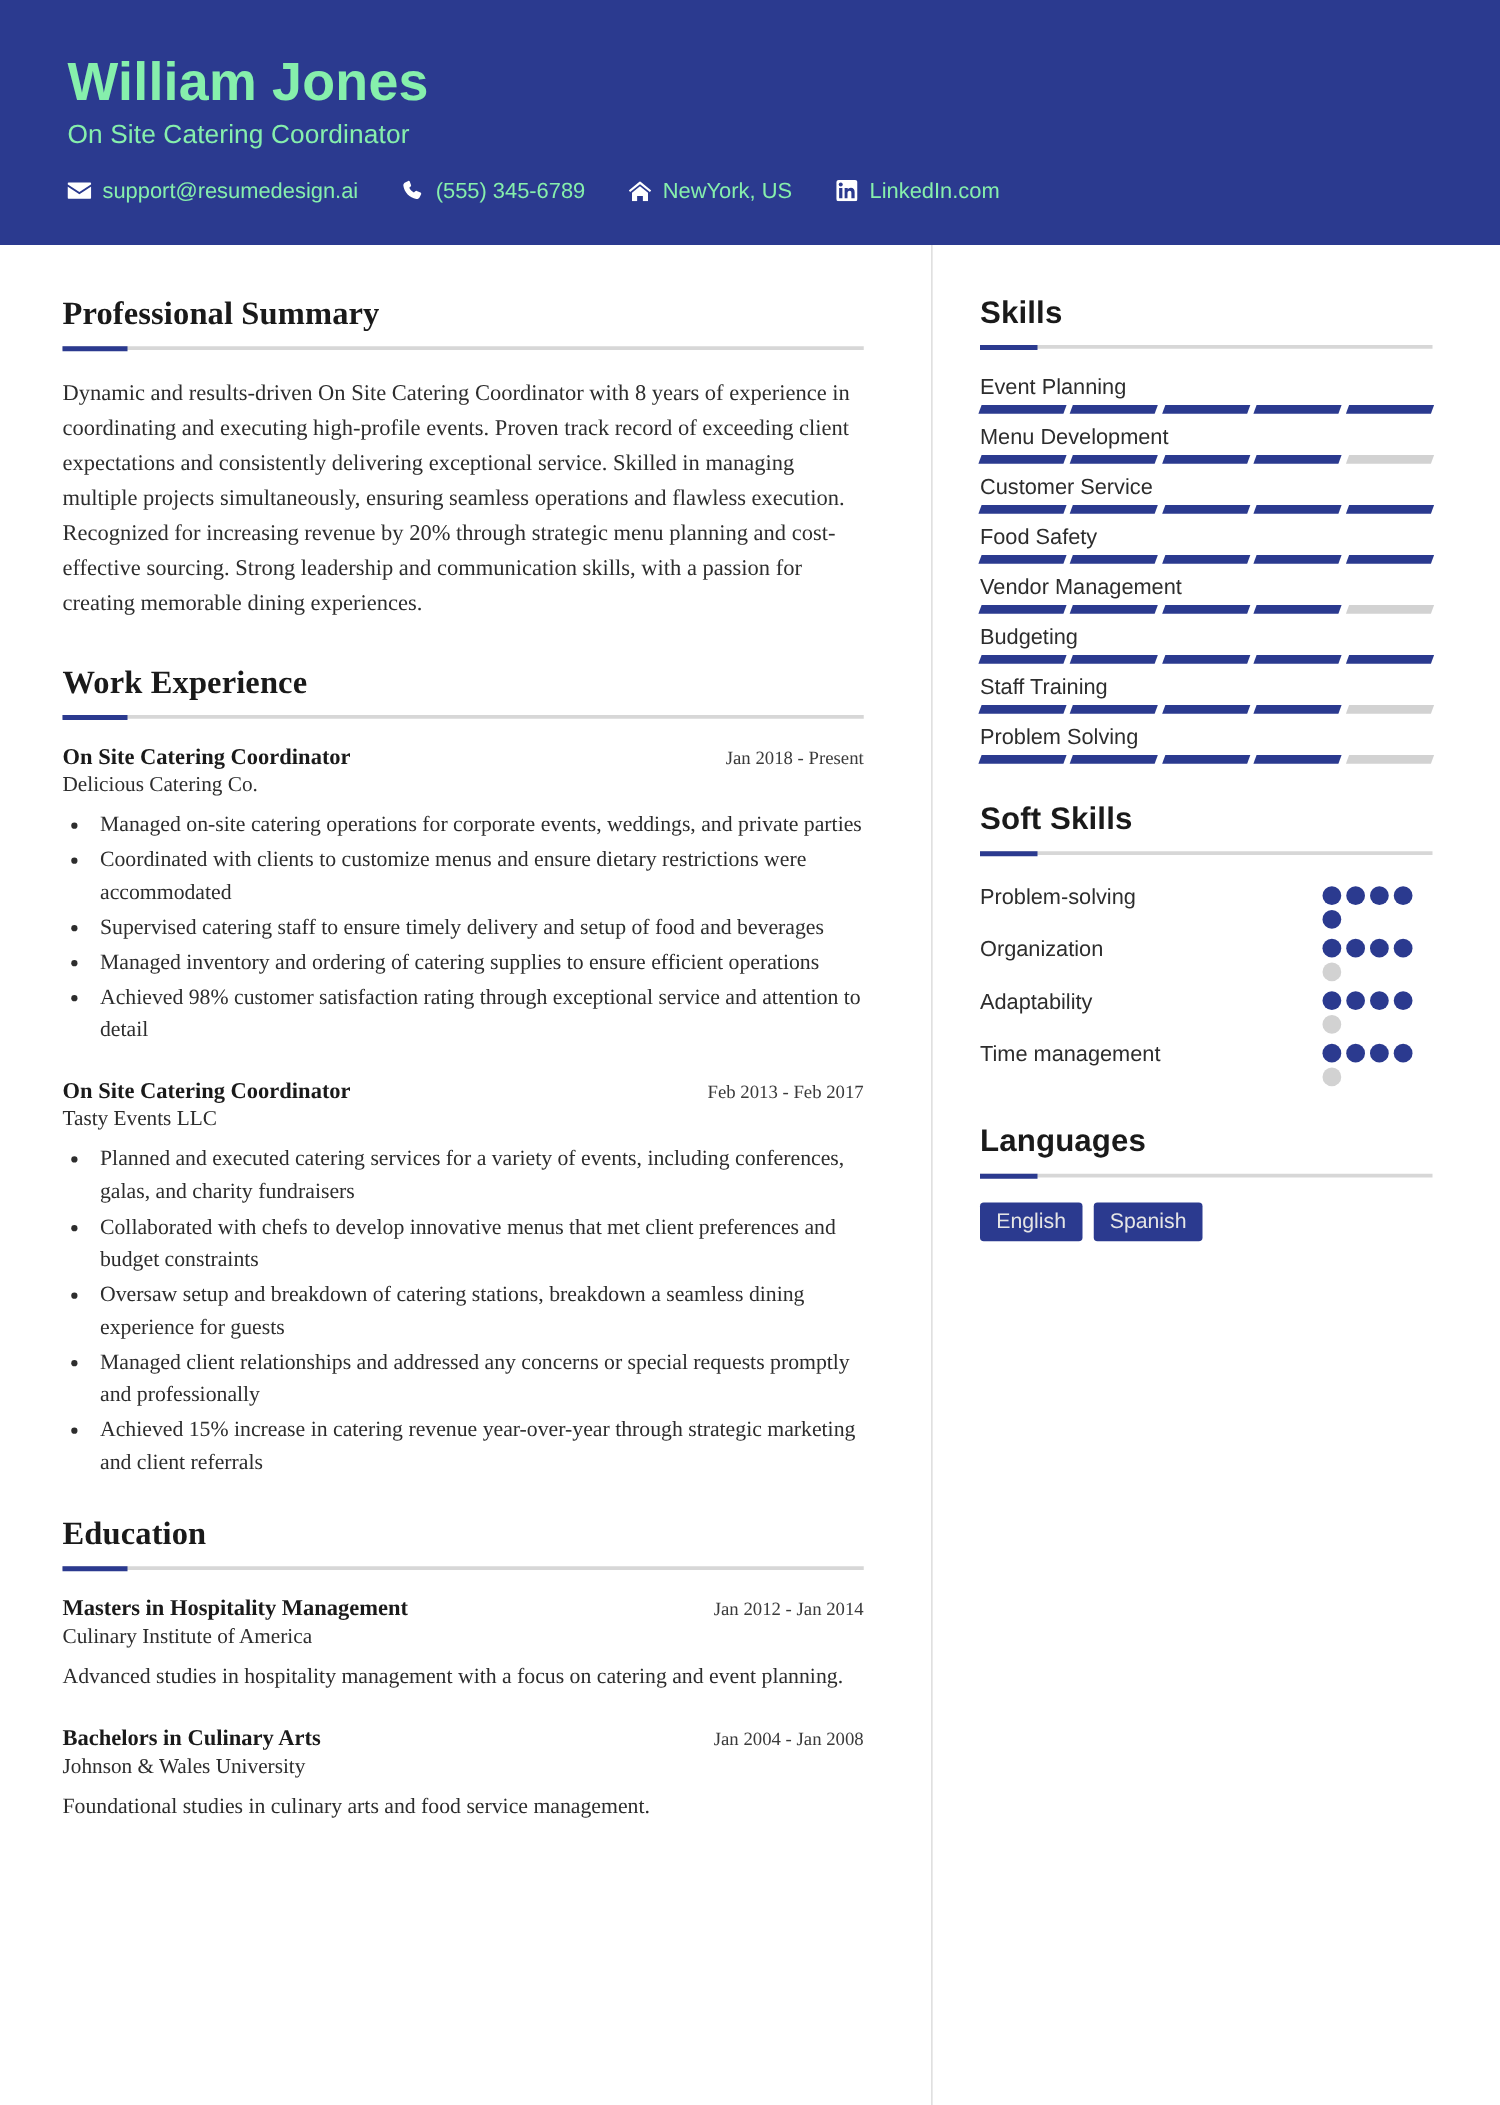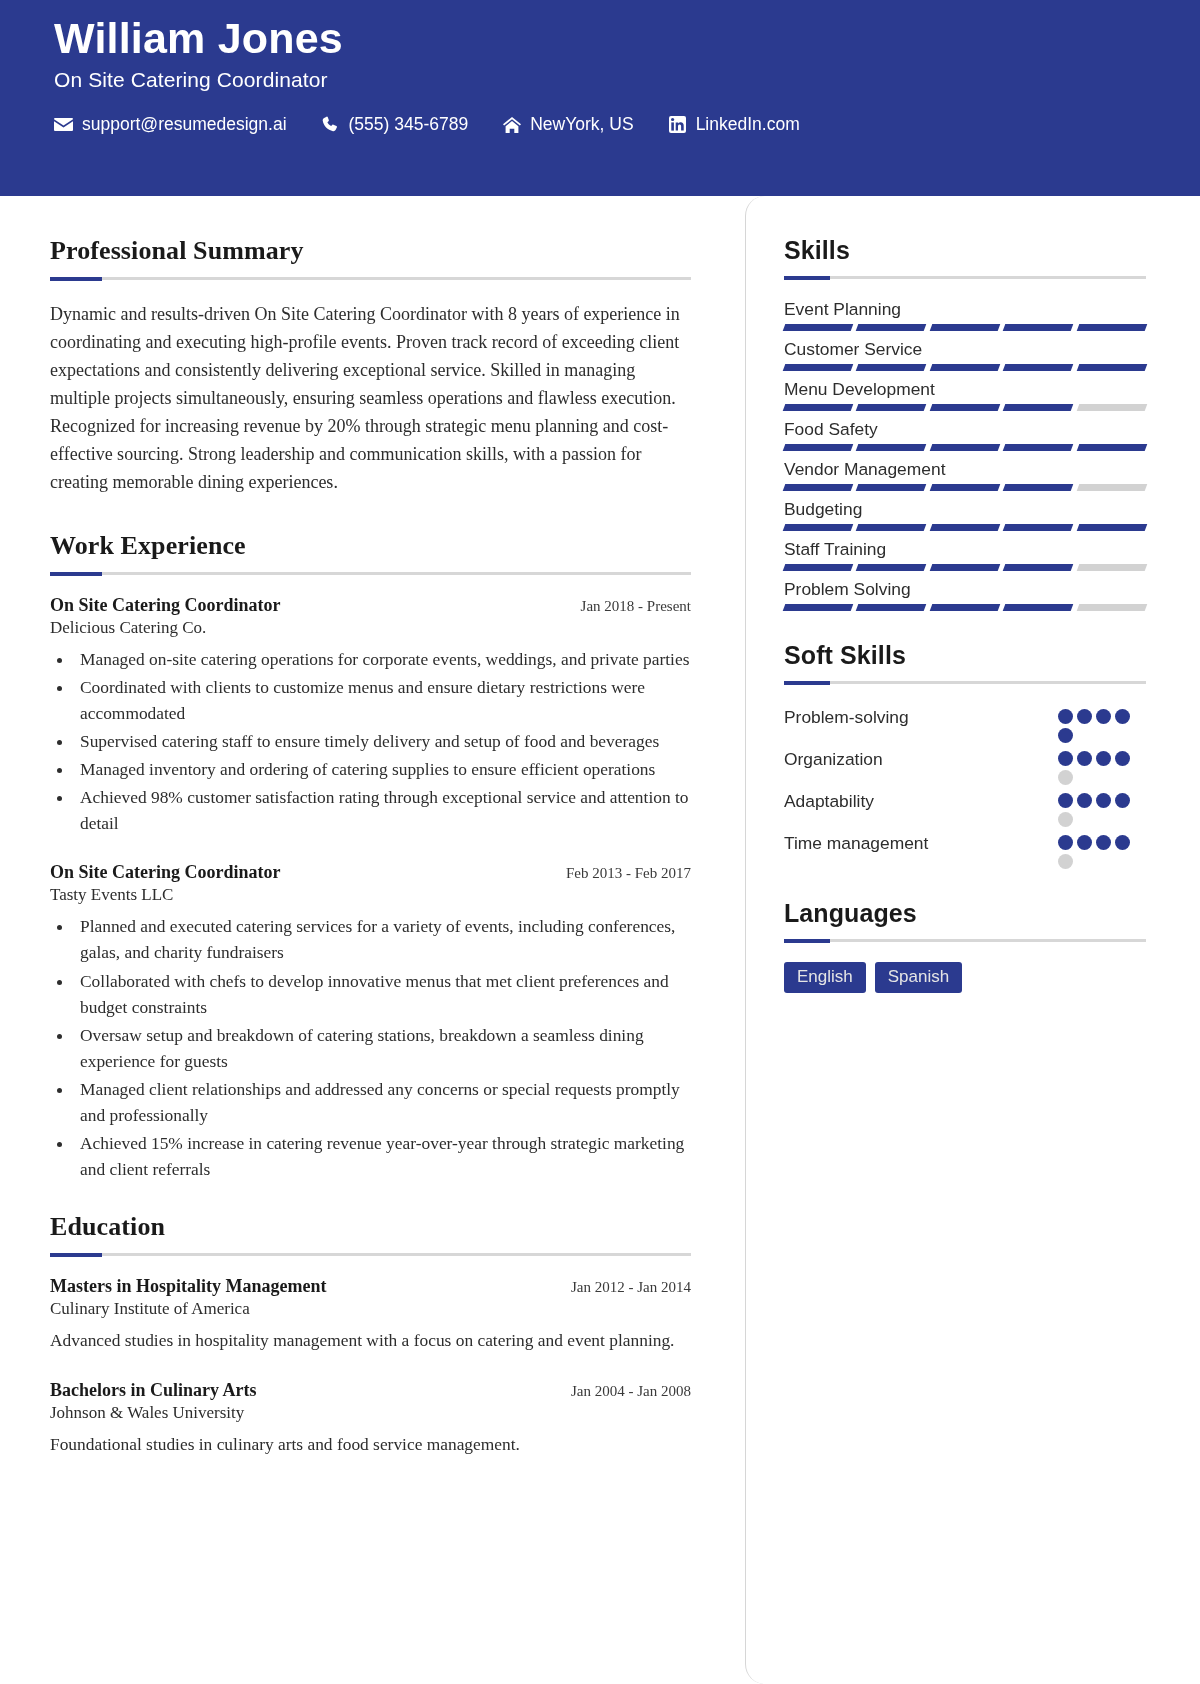"William Jones" .header { color: #ffffff -> #86efac; padding: 14px 54px 26px 54px -> 42px 54px 26px 54px }
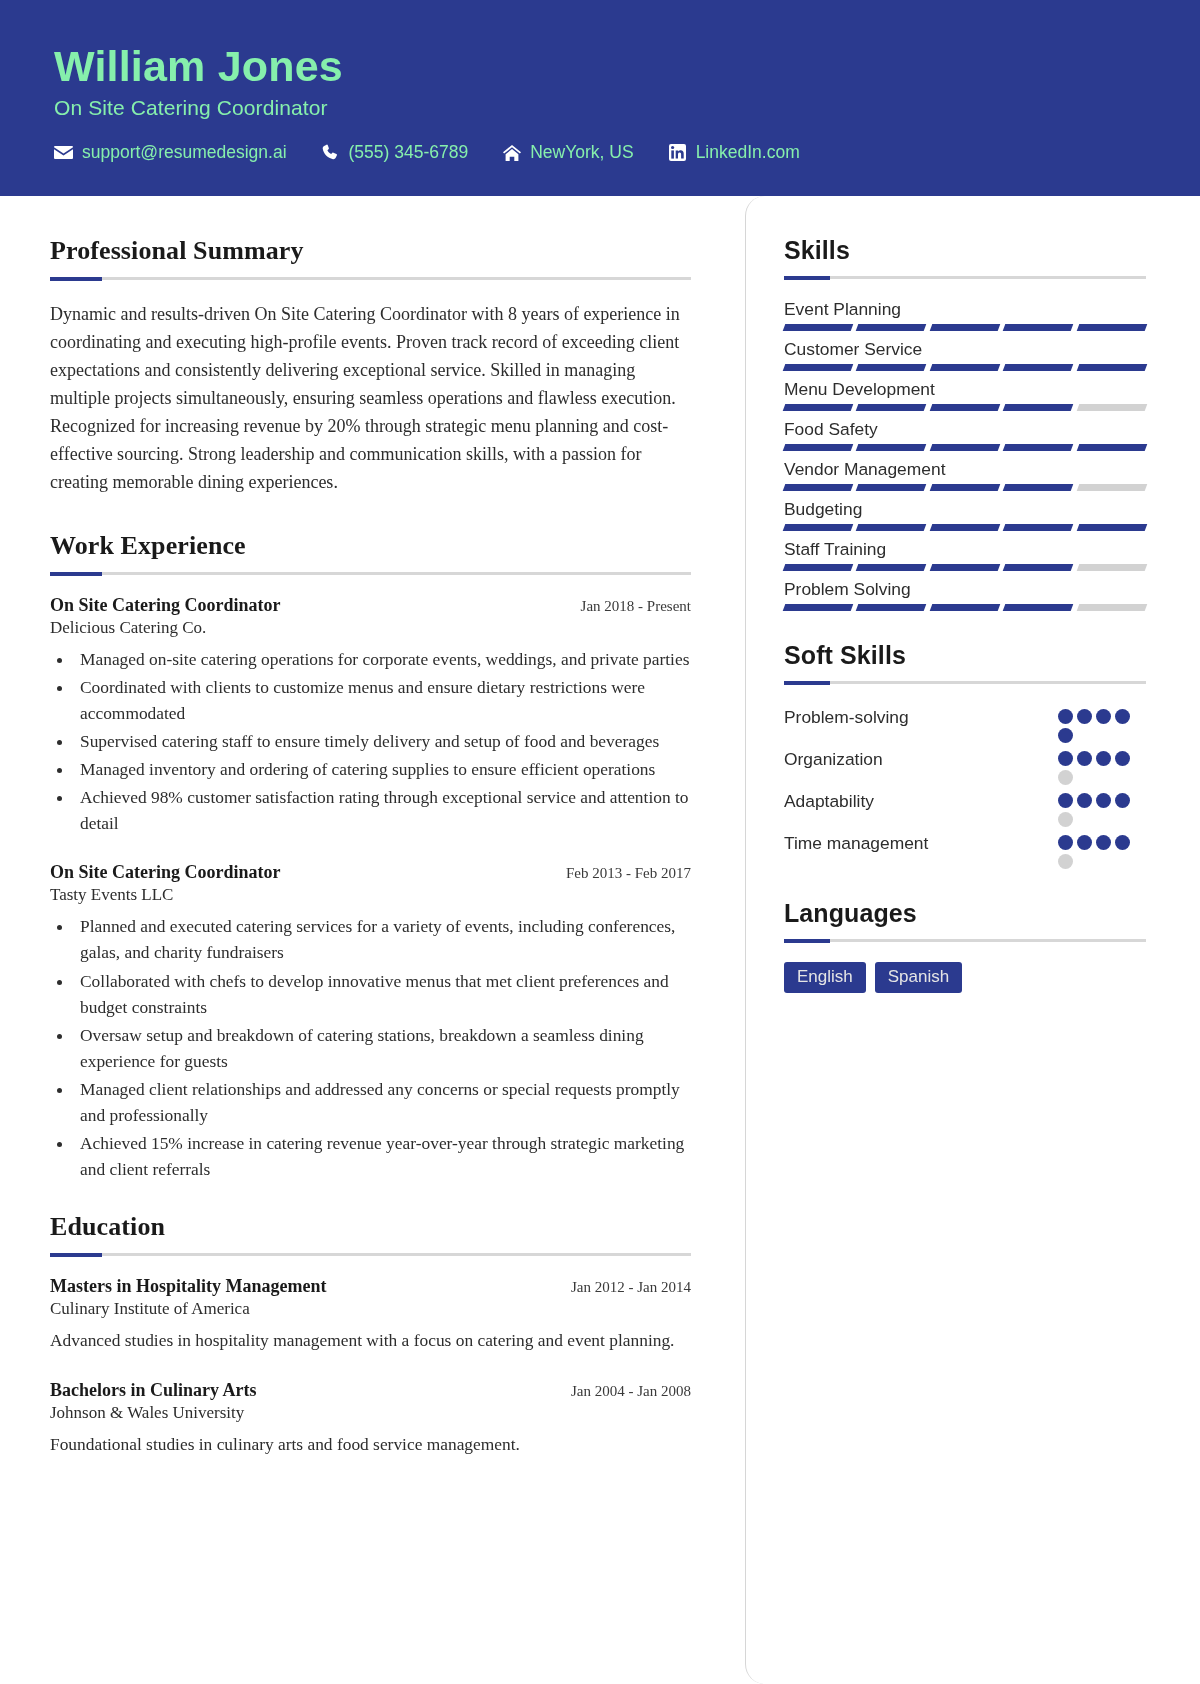"Skills" .col-side { border-radius: 20px -> none }
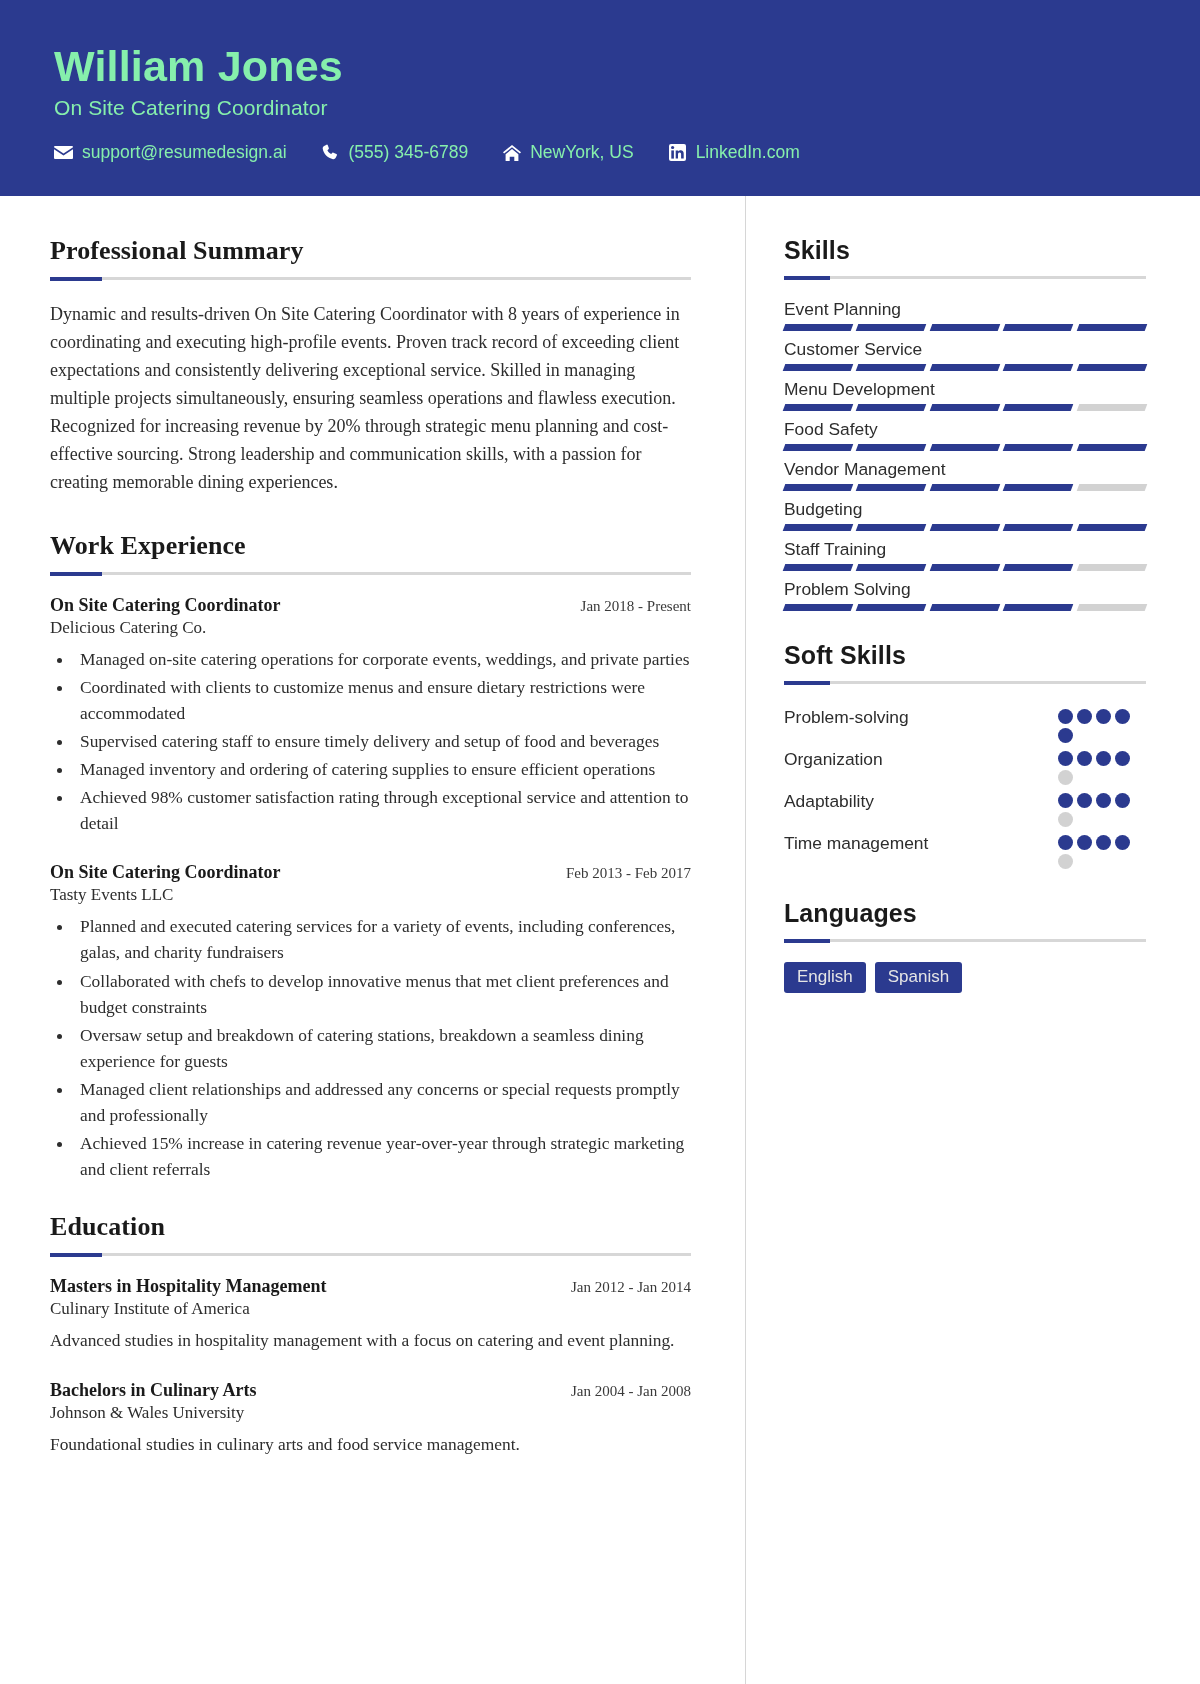"Customer Service" div.skill-row { order: before "Menu Development" -> after "Menu Development" }
